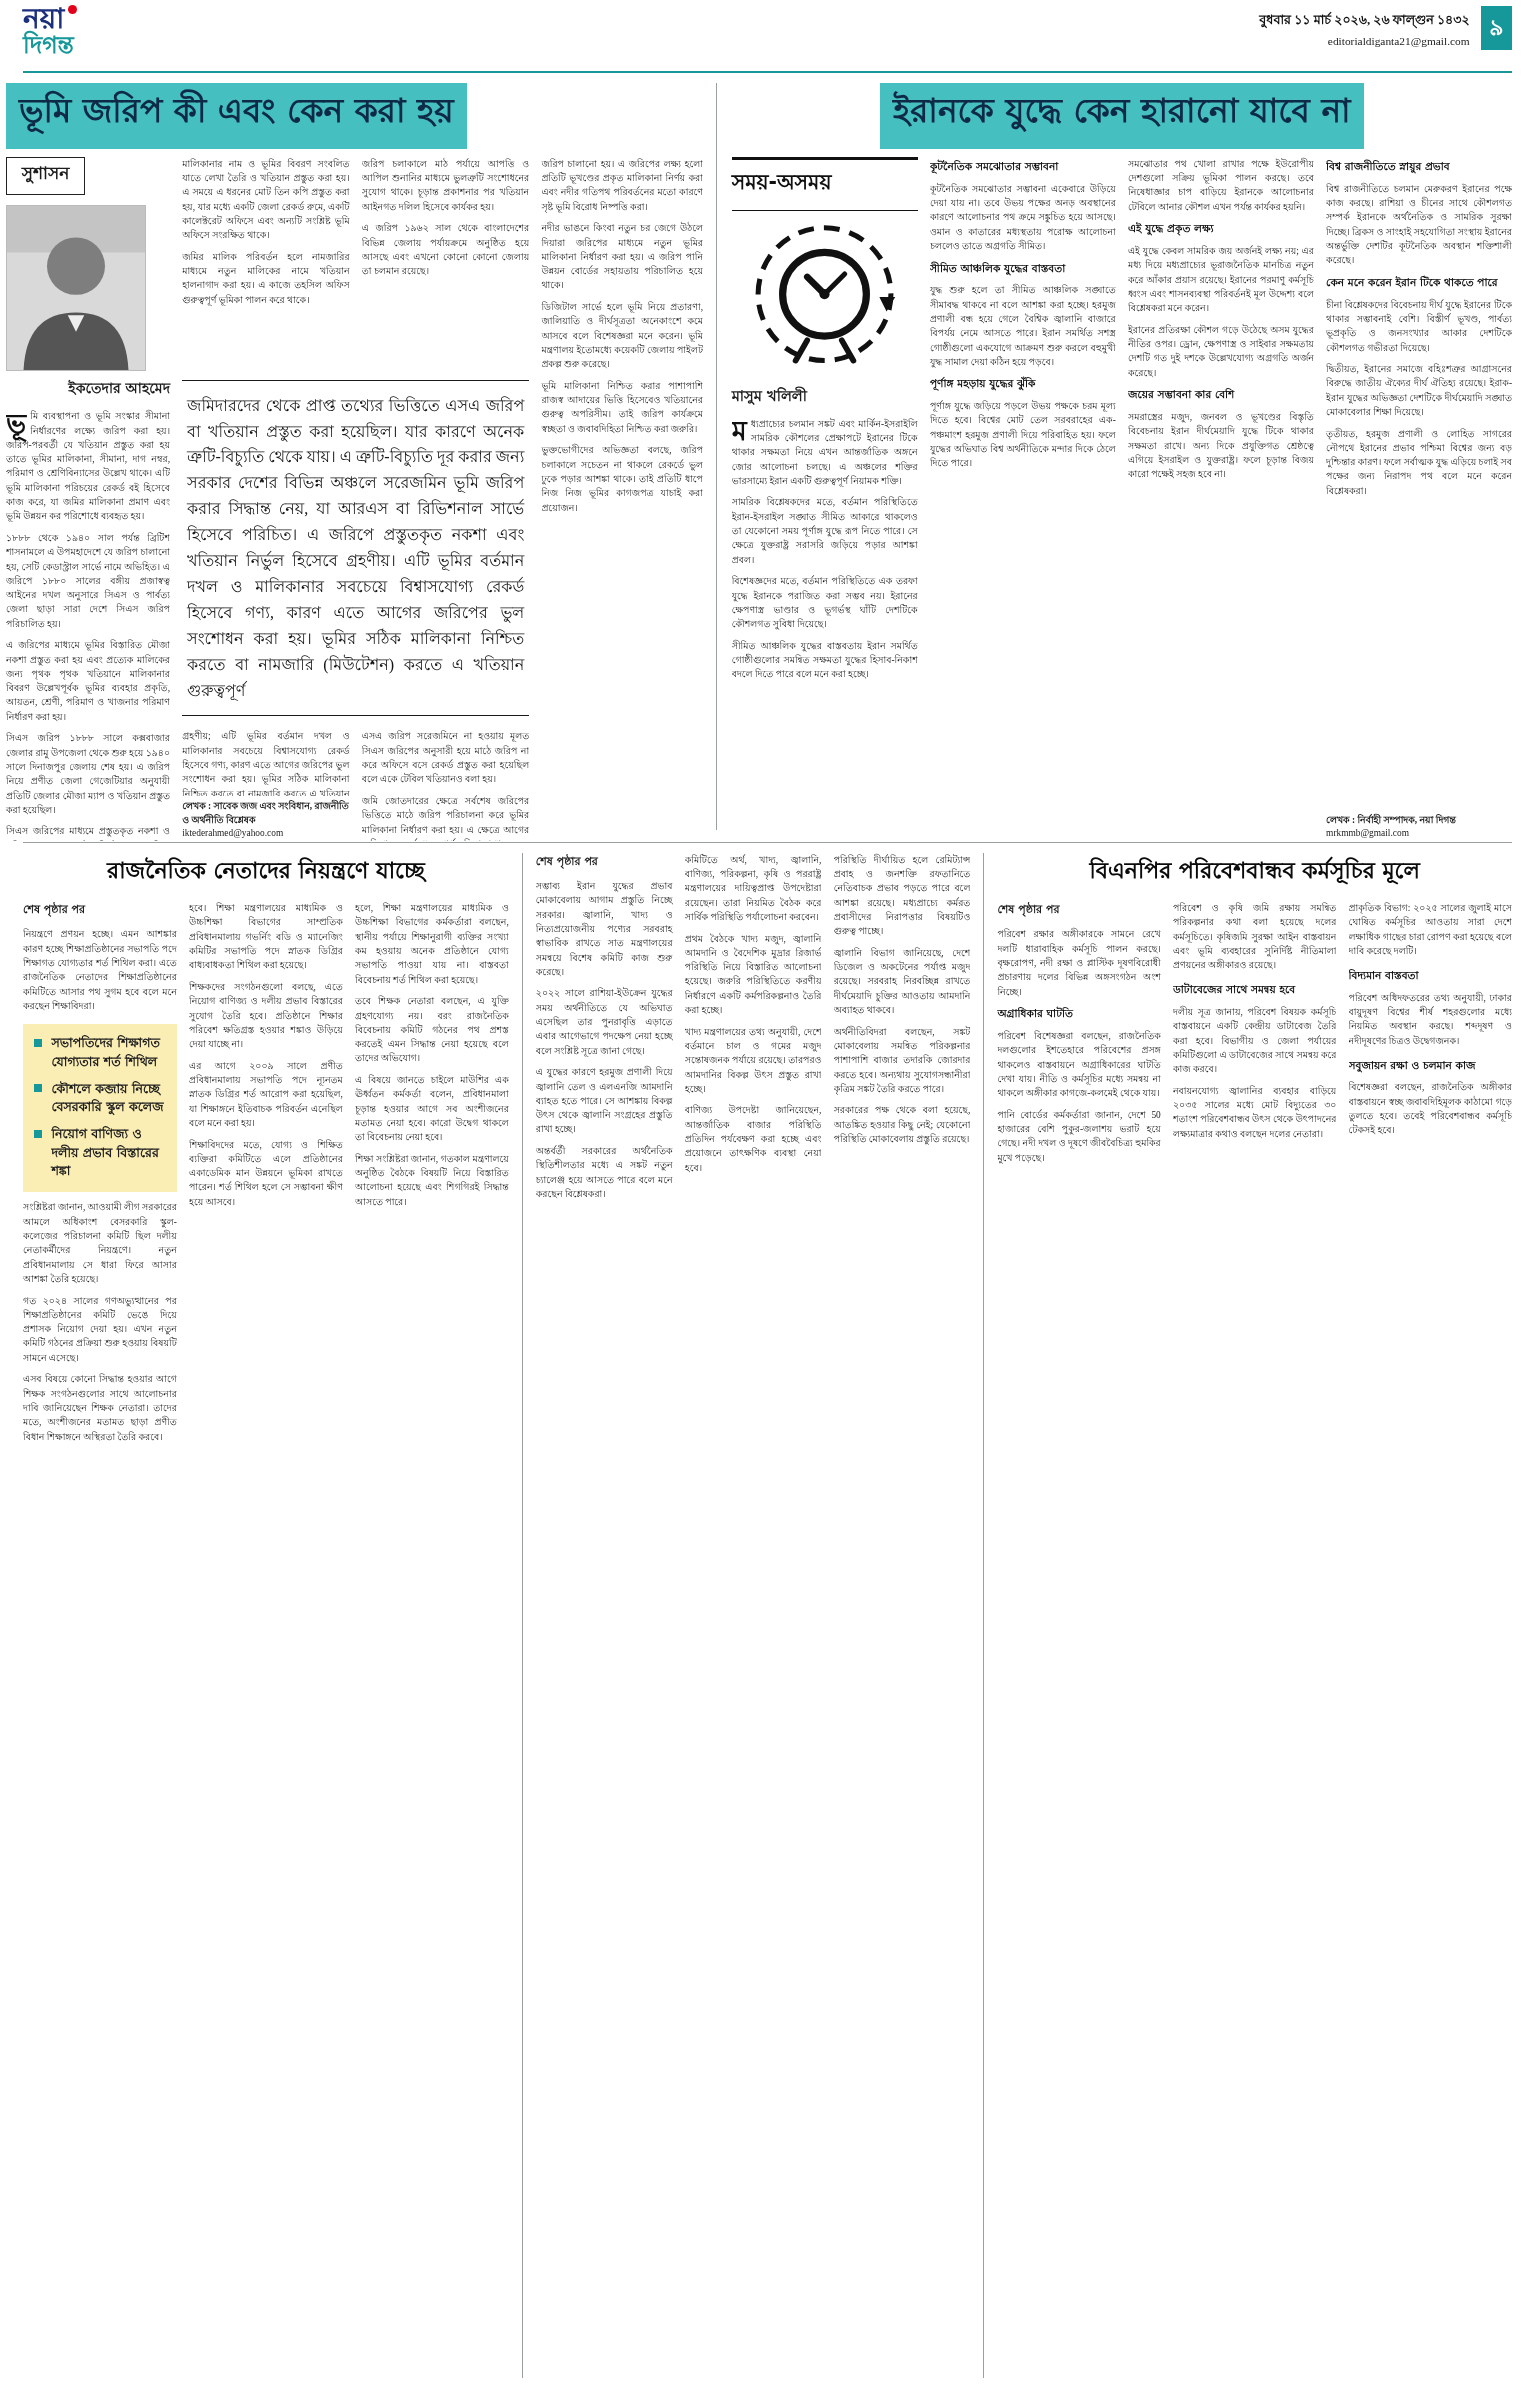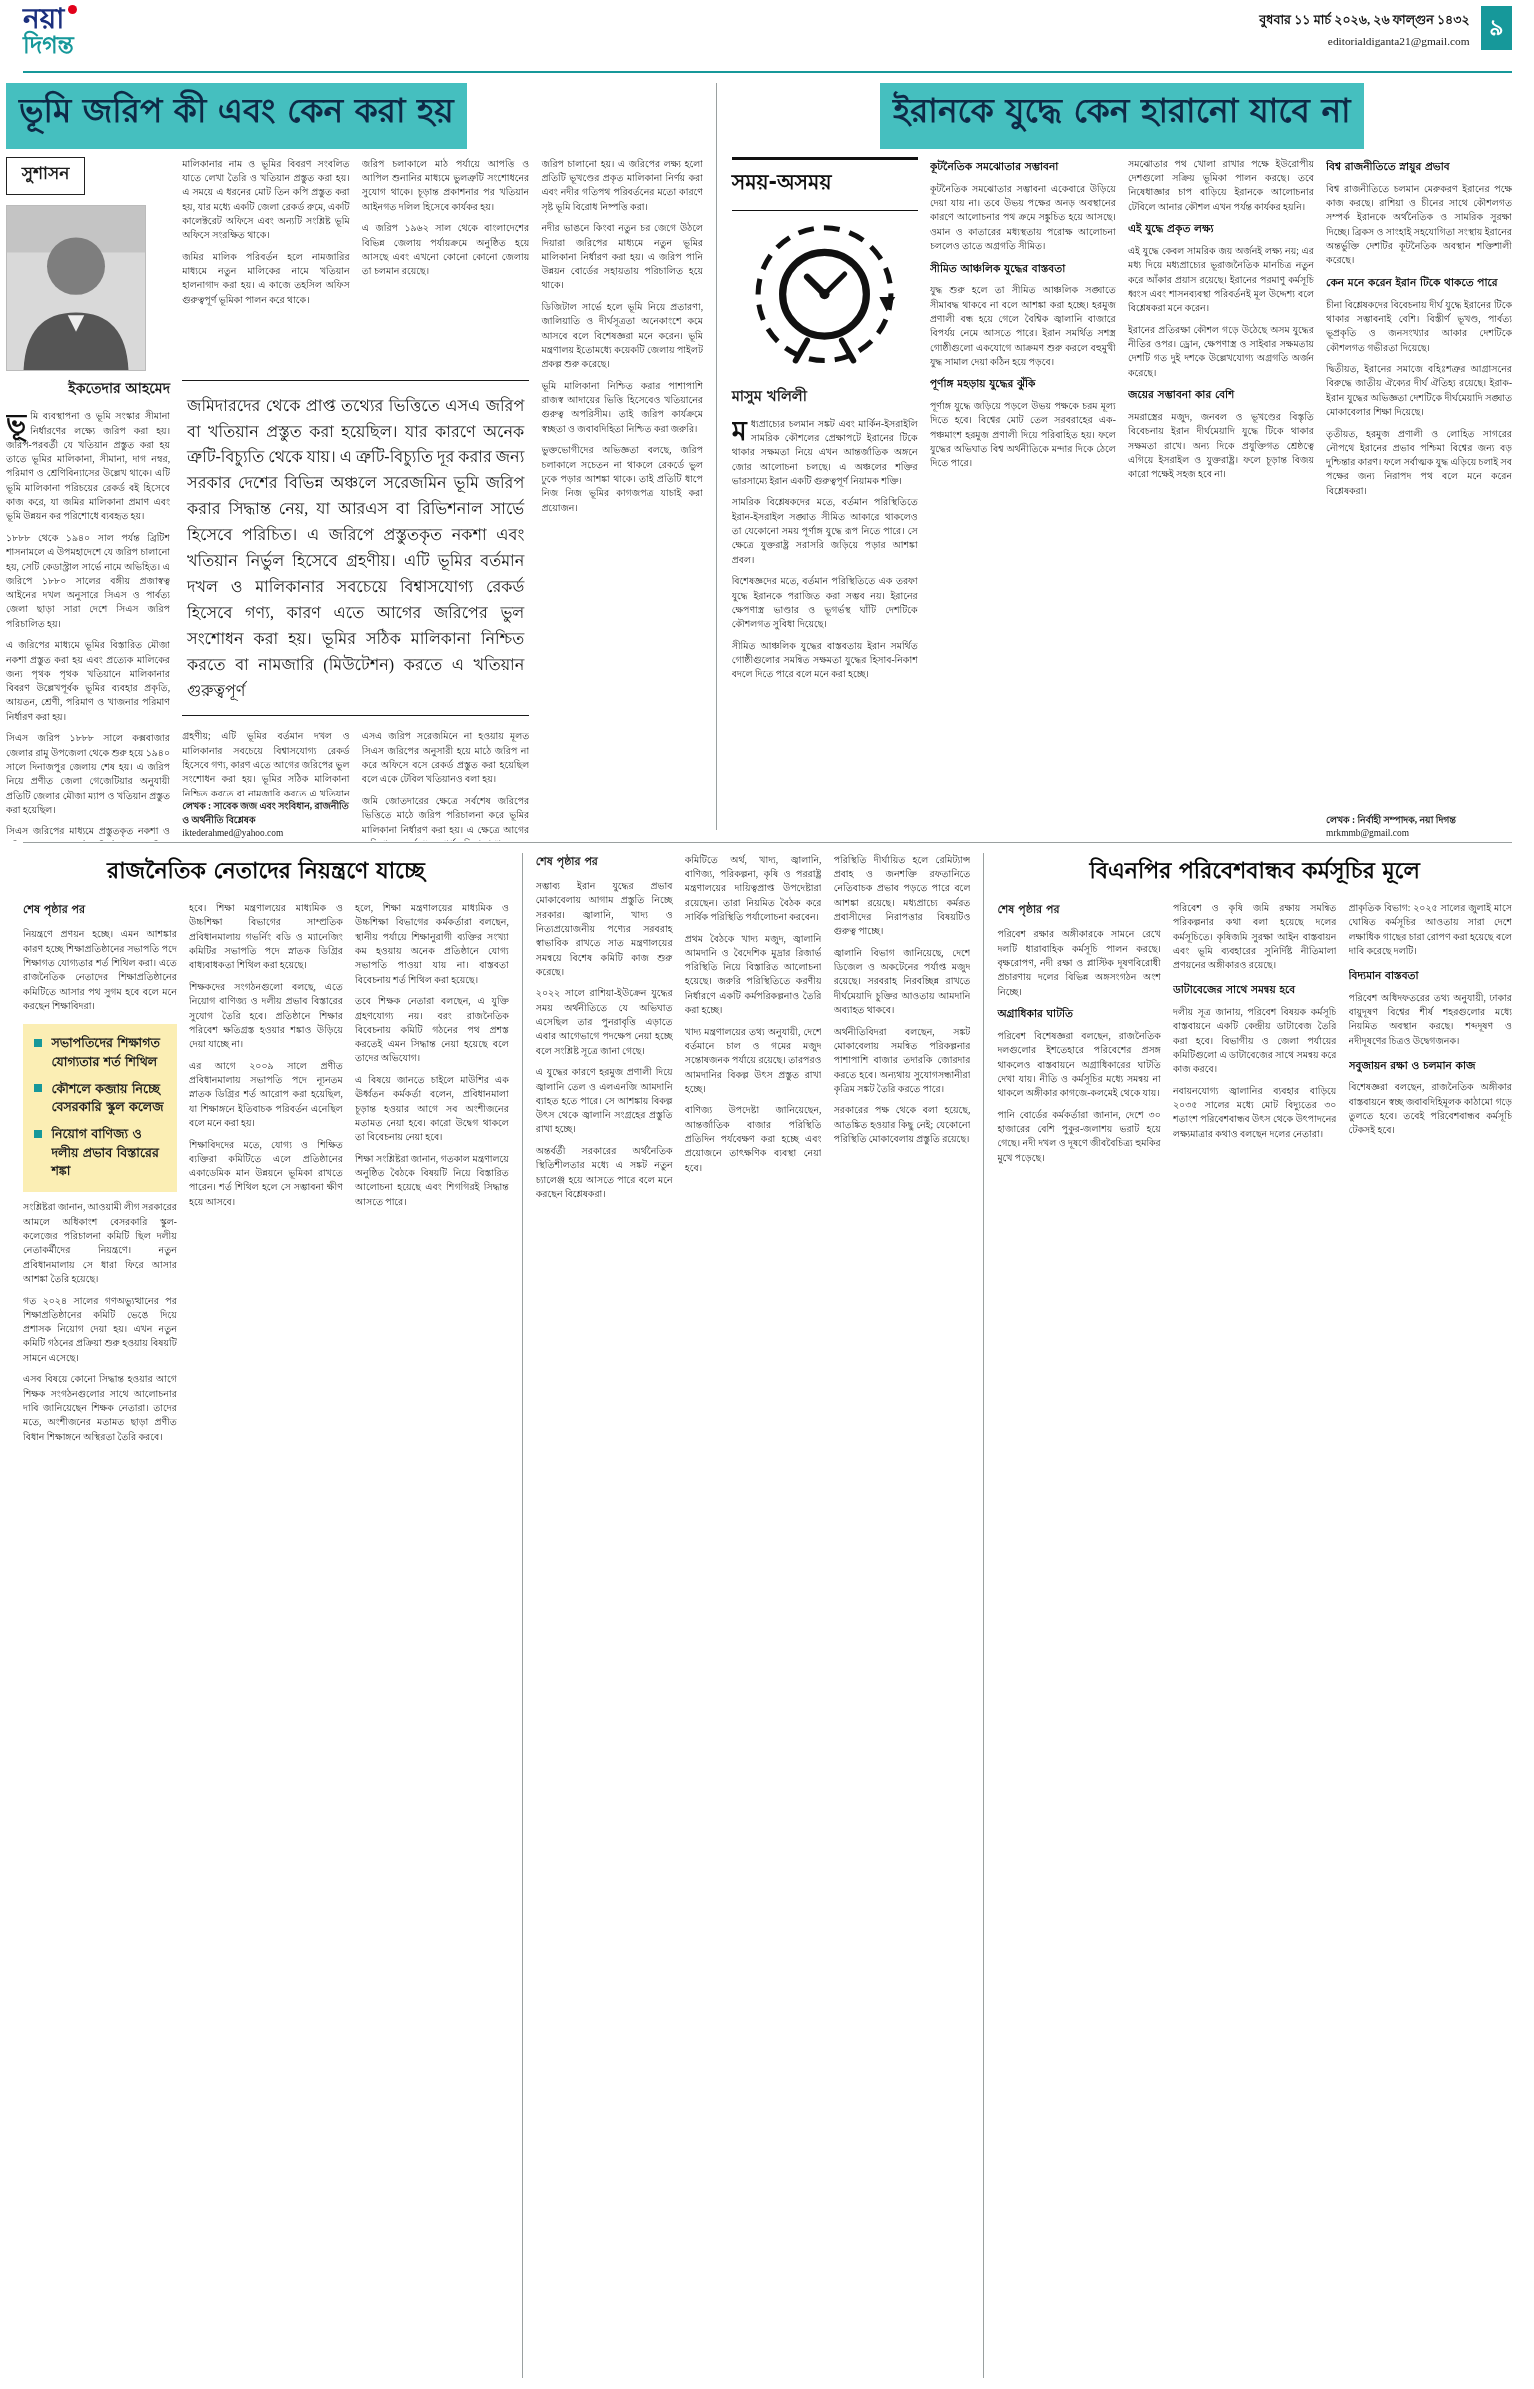"পানি বোর্ডের কর্মকর্তারা জানান, দেশে" p { text: ৩০ -> 50 }
